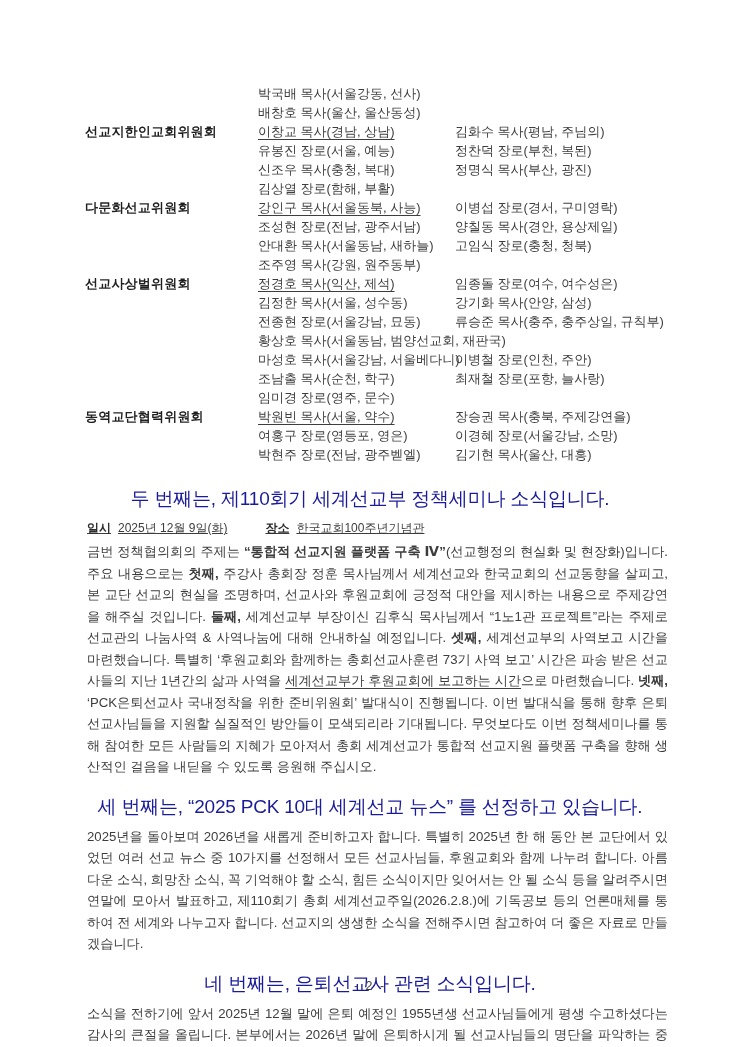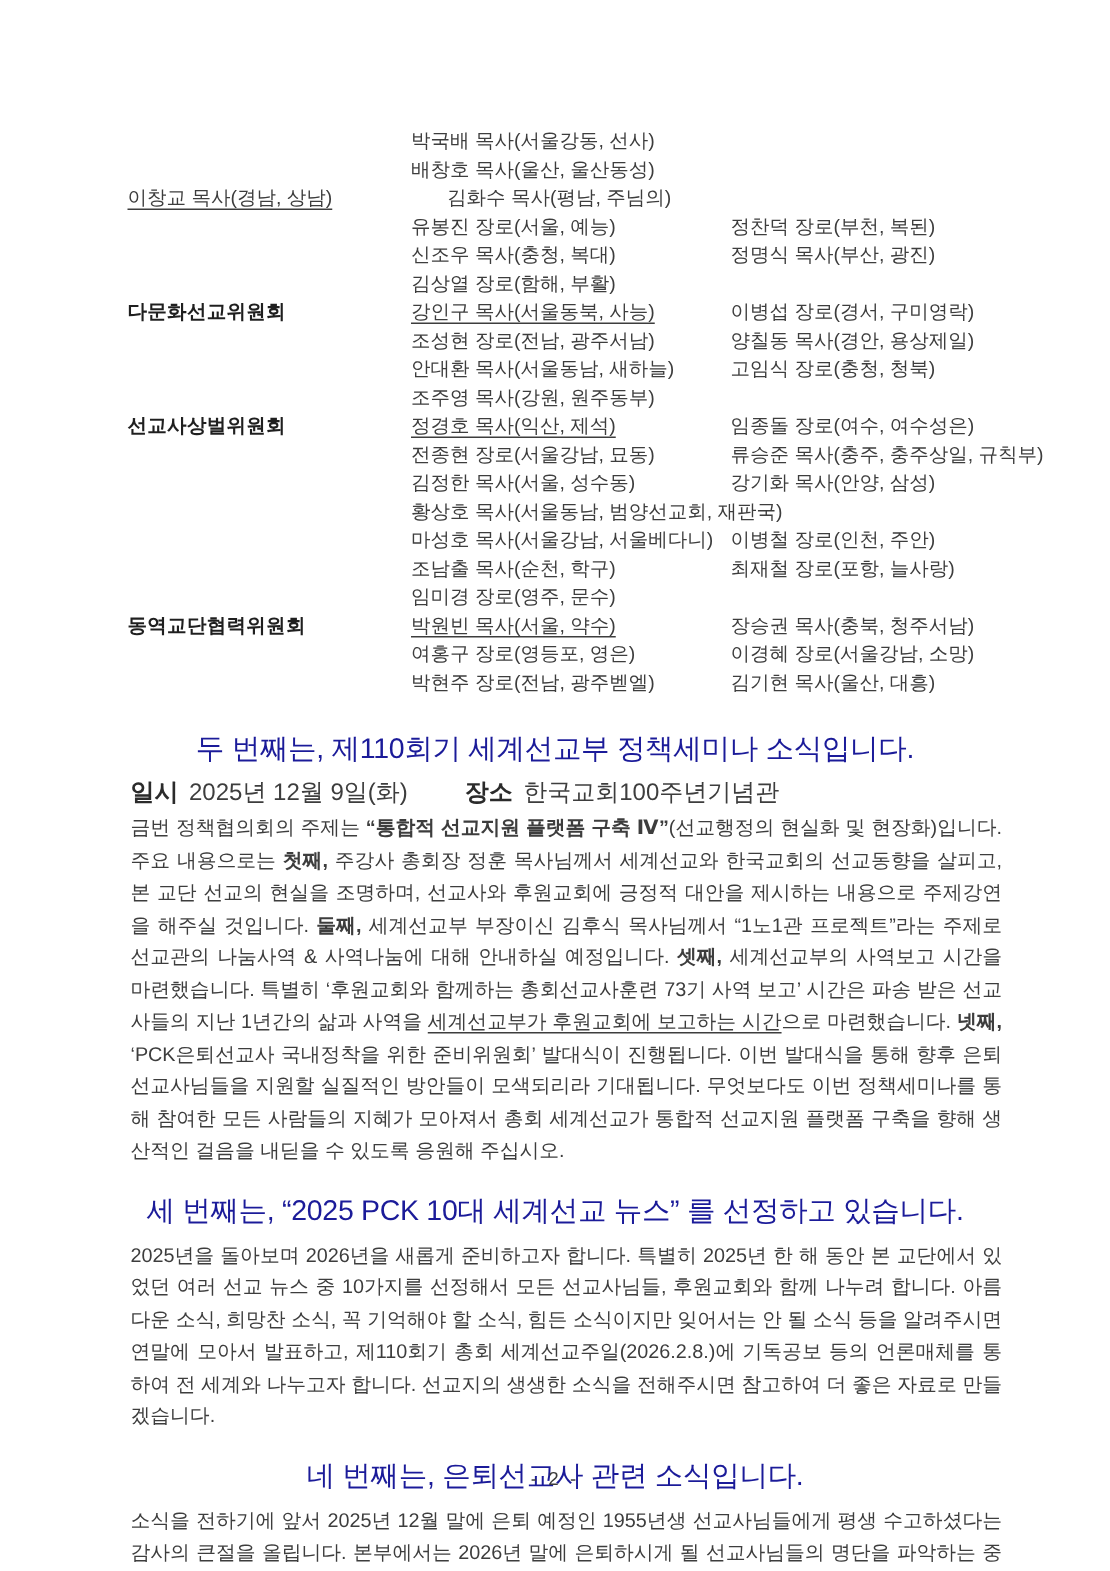"박국배 목사(서울강동, 선사)" .crow { gap: 16px -> none }
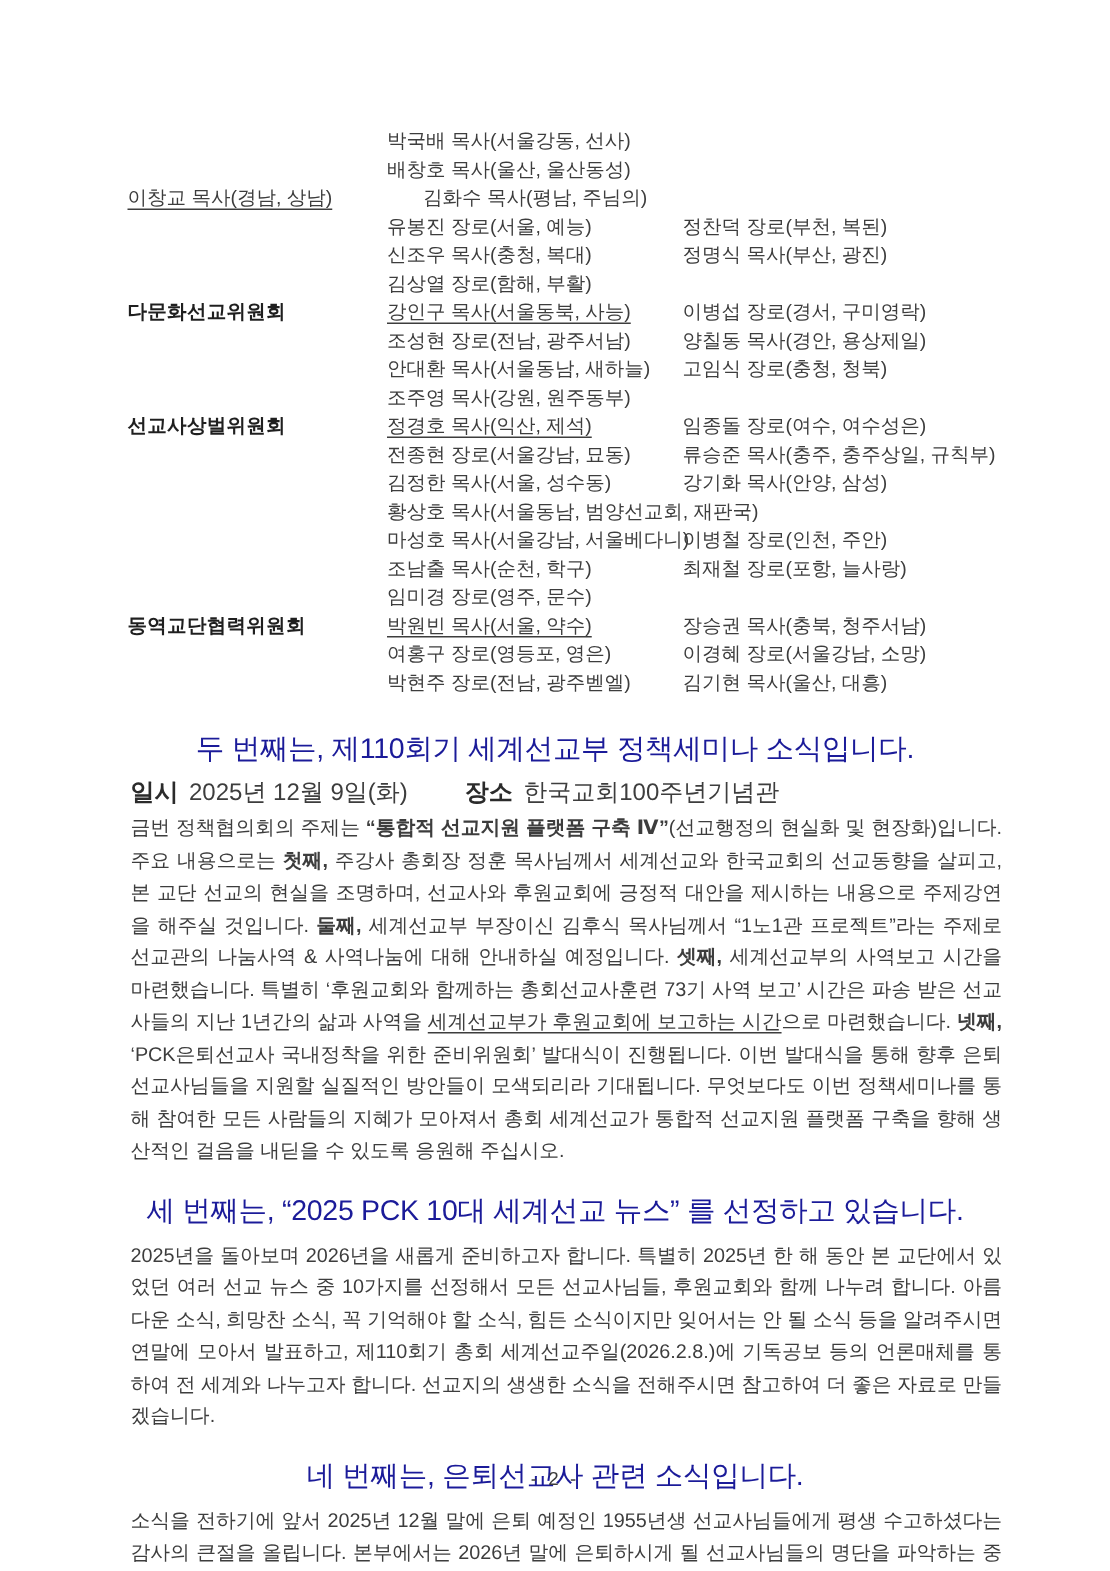"선교지한인교회위원회" div.ccommittee { html: none -> <div>선교지한인교회위원회</div> }
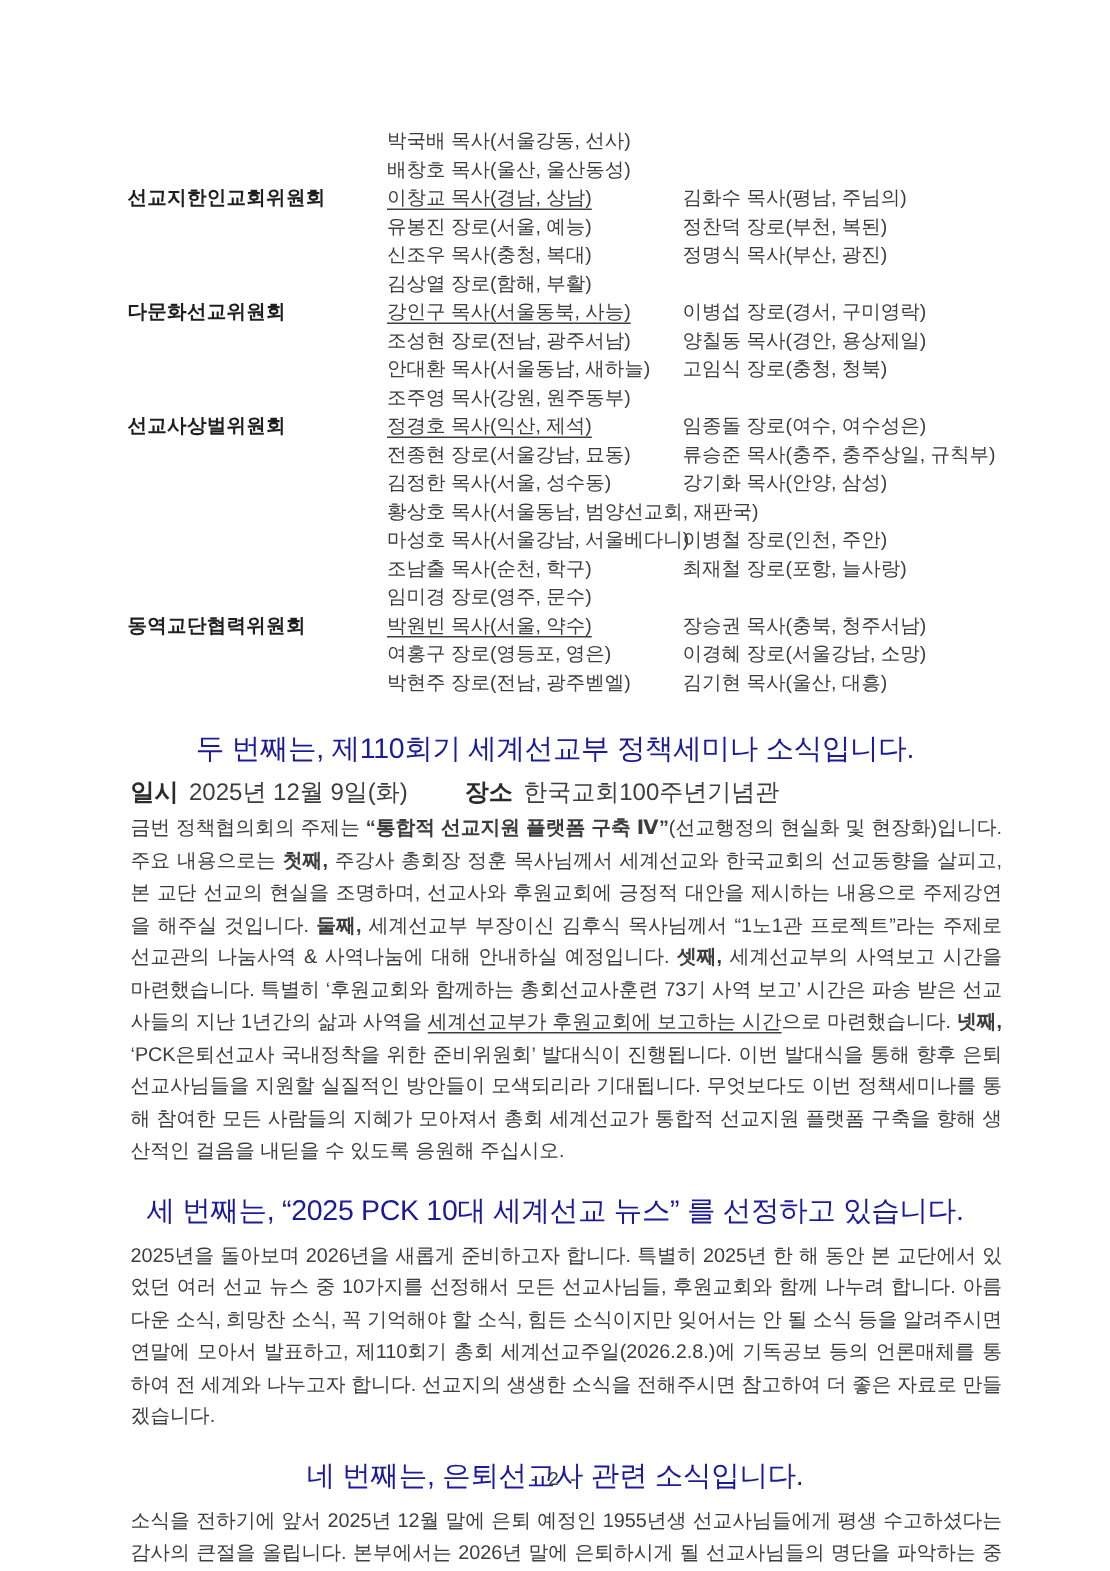"전종현 장로(서울강남, 묘동)" div.crow { order: before "김정한 목사(서울, 성수동)" -> after "김정한 목사(서울, 성수동)" }
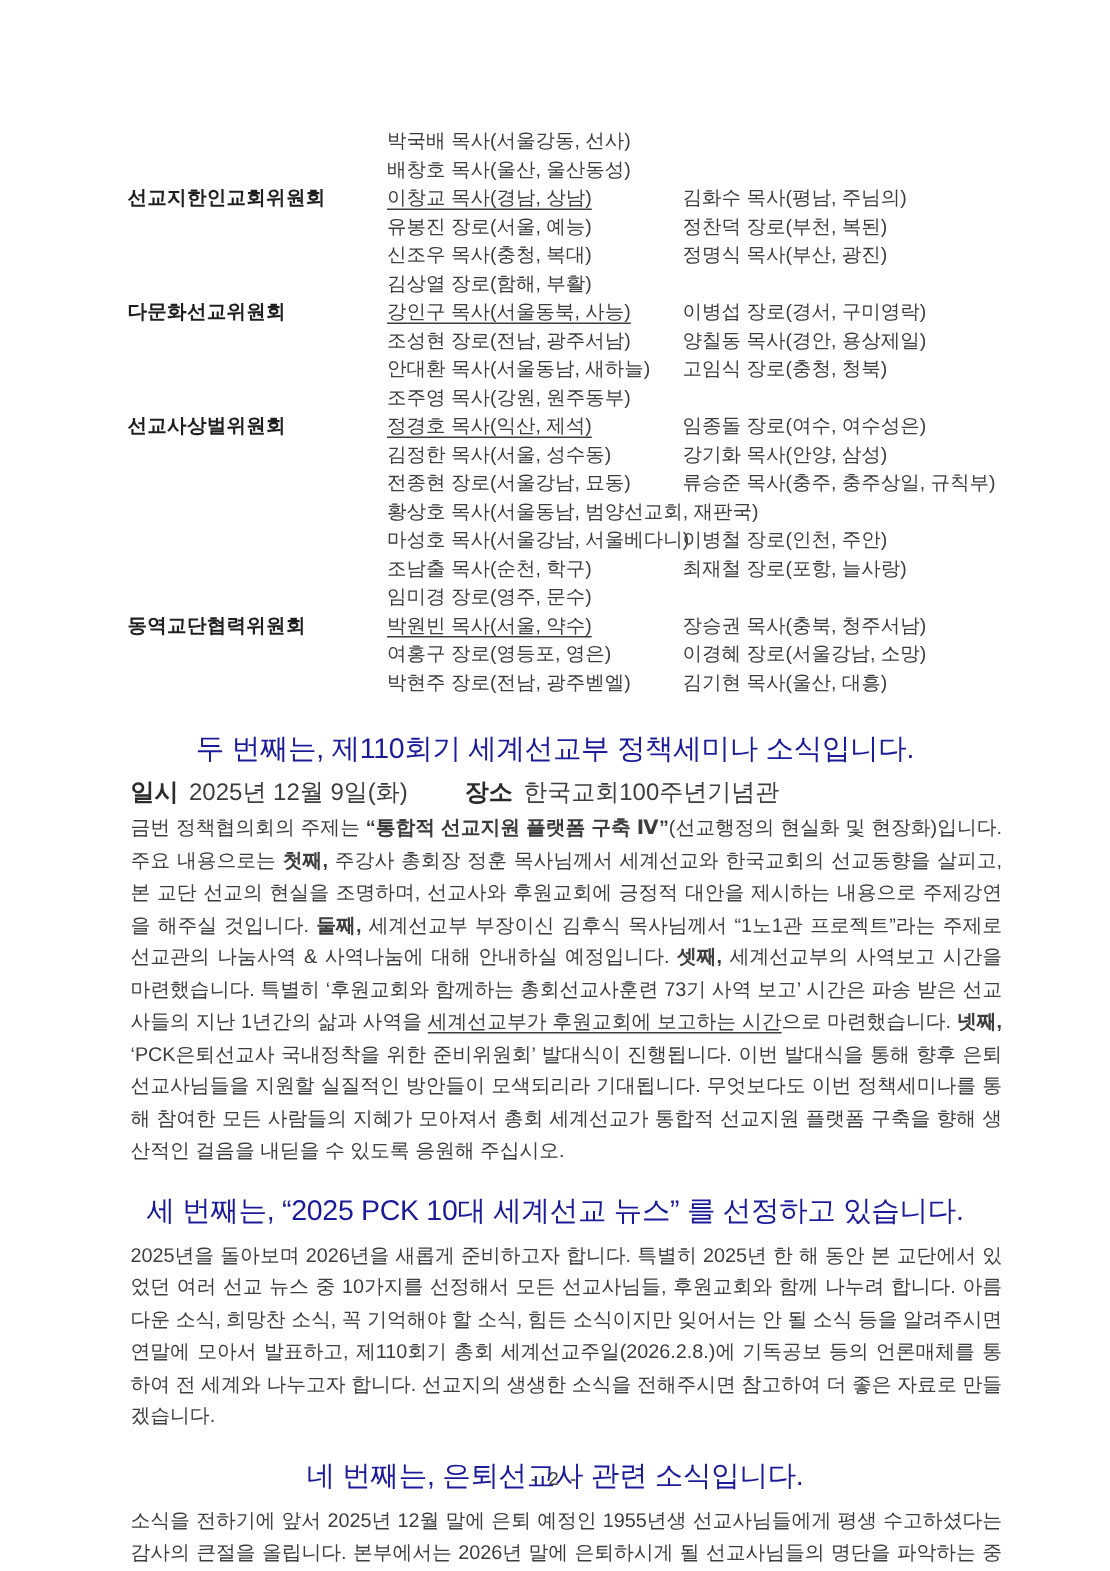"장승권 목사(충북, 청주서남)" div.cname2 { text: 청주서남 -> 주제강연을 }
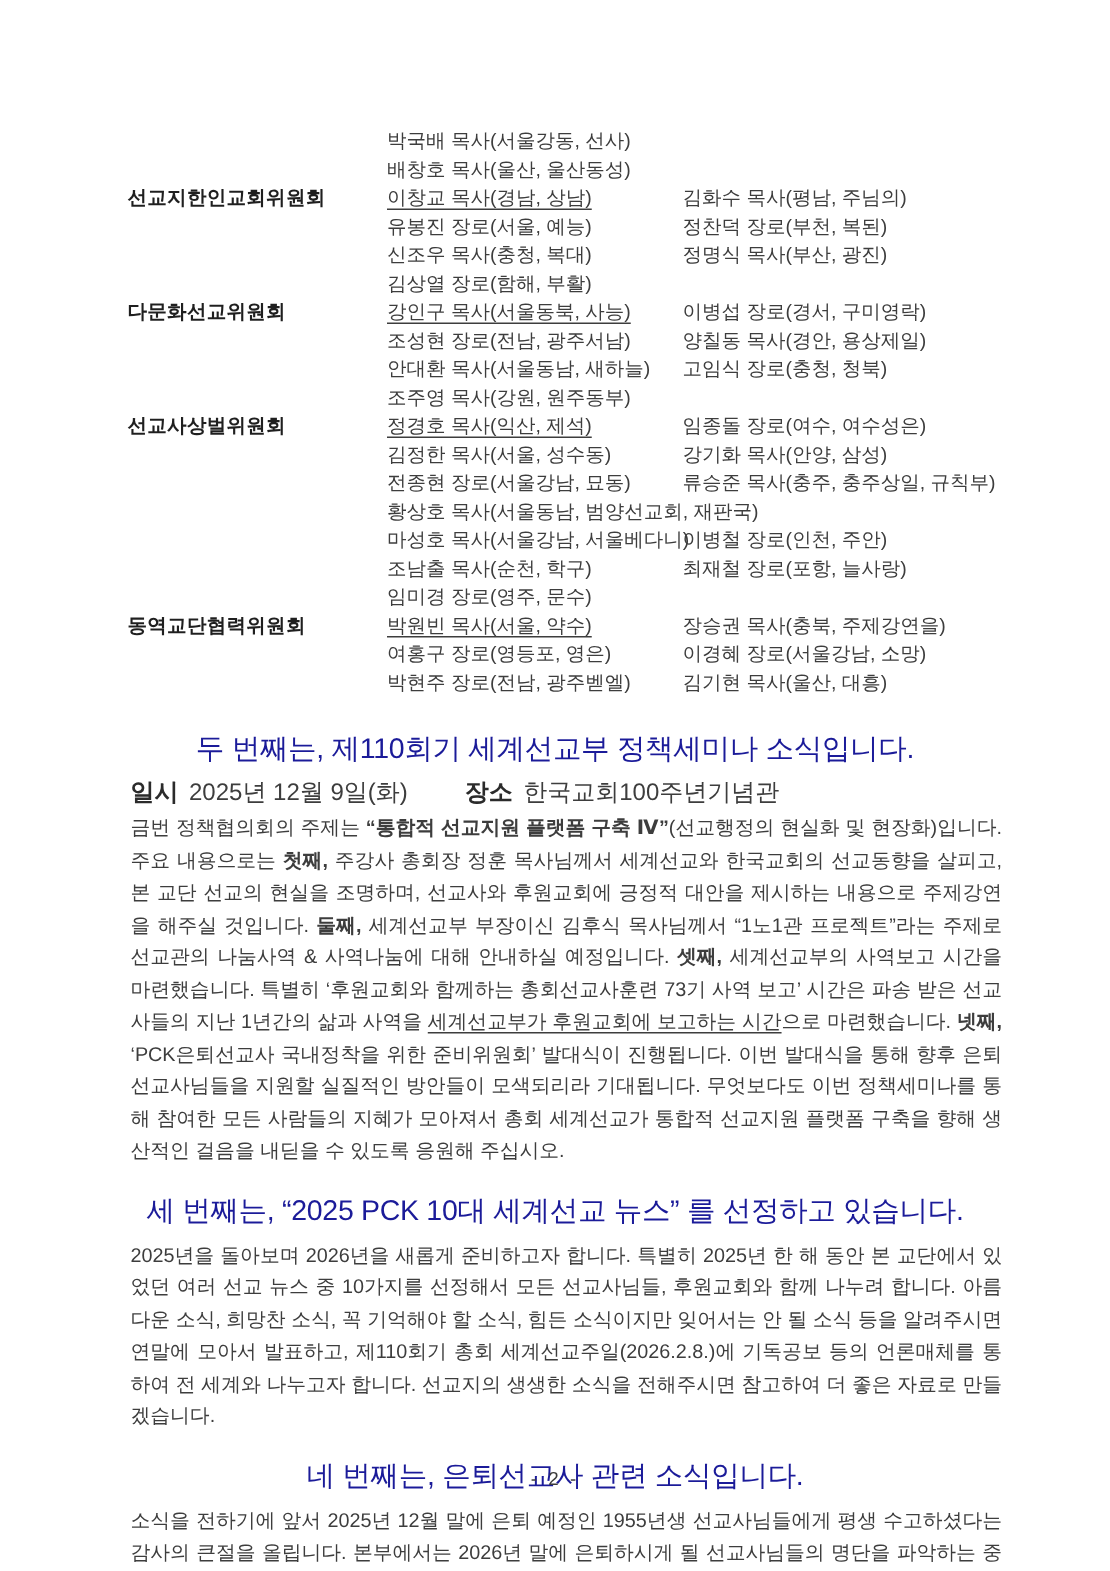"일시 2025년 12월 9일(화) 장소" .meta { font-size: 16px -> 12px; text-decoration: none -> underline }
